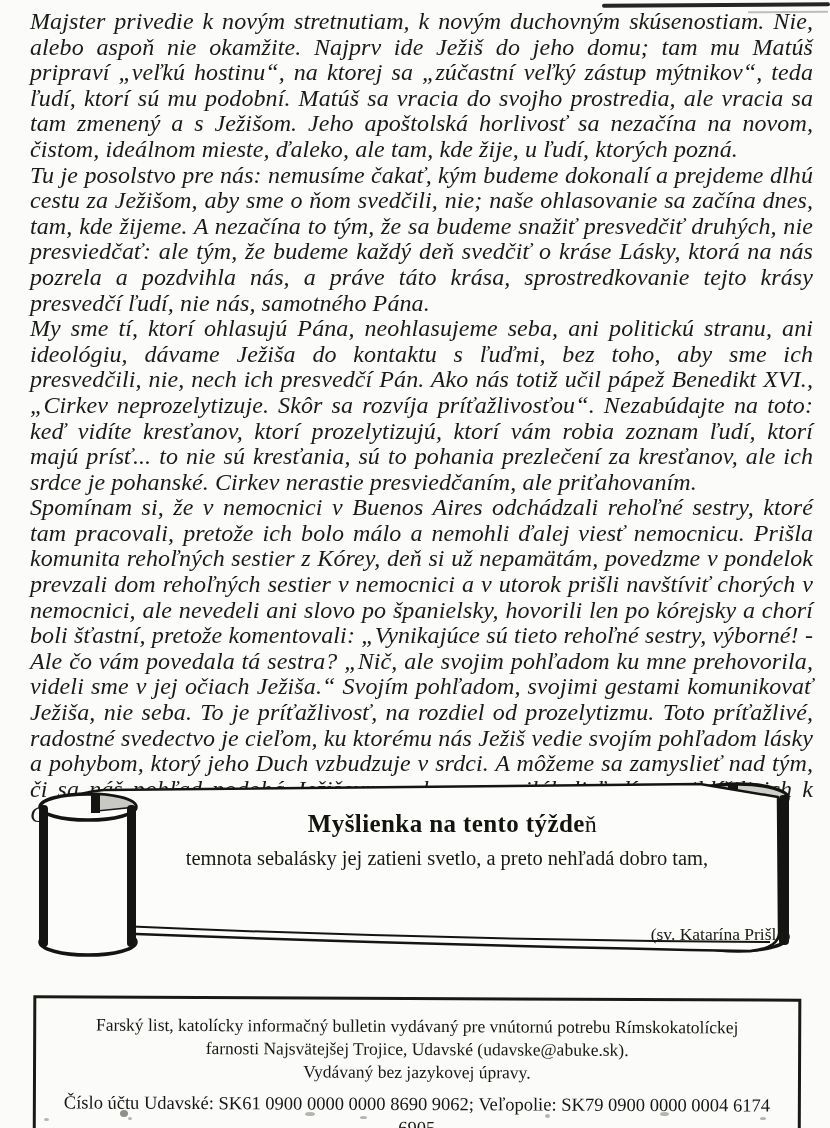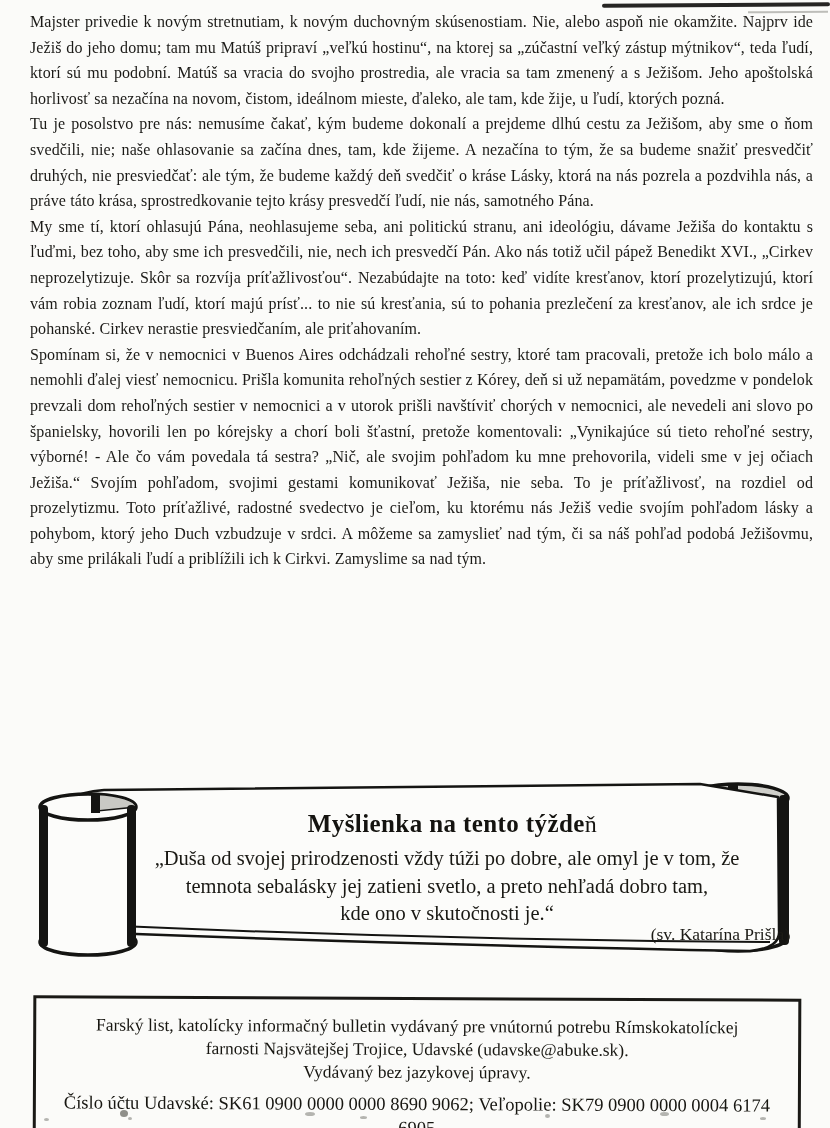"Majster privedie k novým stretnutiam," .article { font-size: 16px -> 24px; font-style: none -> italic }
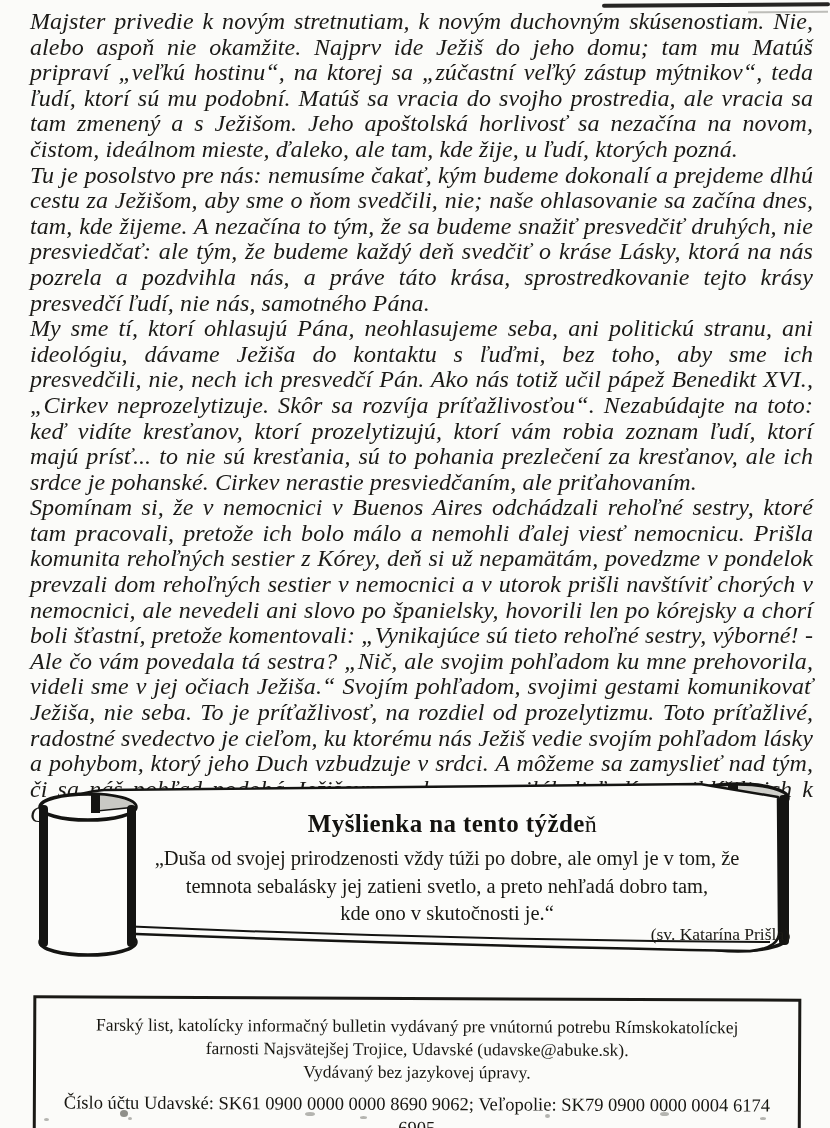"„Duša od svojej prirodzenosti vždy" div { html: <div>„Duša od svojej prirodzenosti vždy túži po dobre, ale omyl je v tom, že</div> -> none }
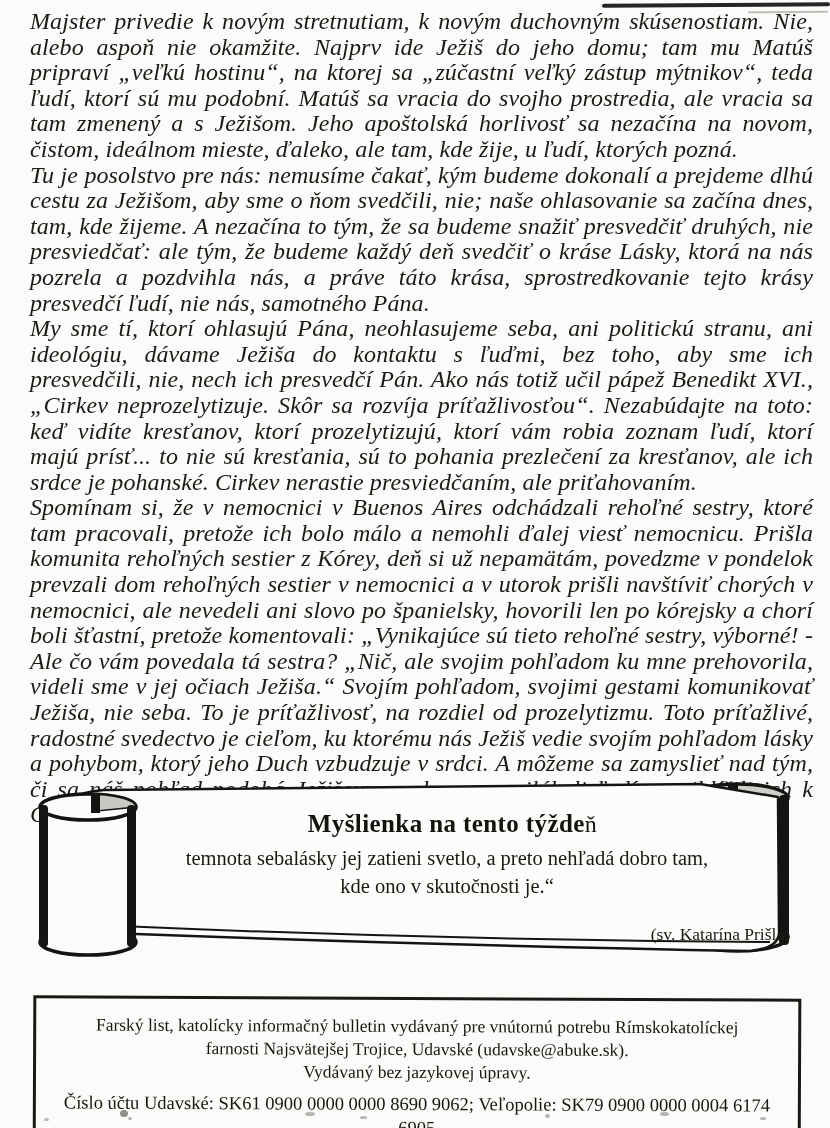"kde ono v skutočnosti je.“" div { html: <div>kde ono v skutočnosti je.“</div> -> none }
